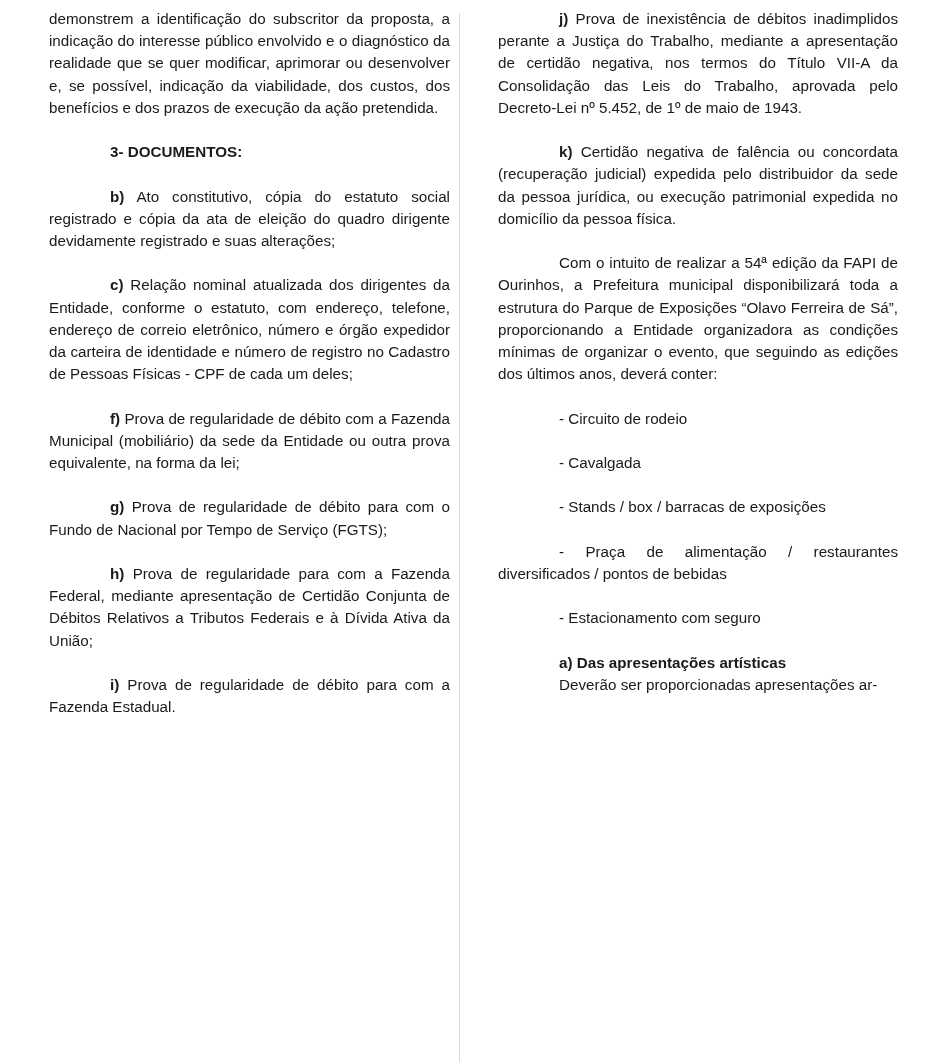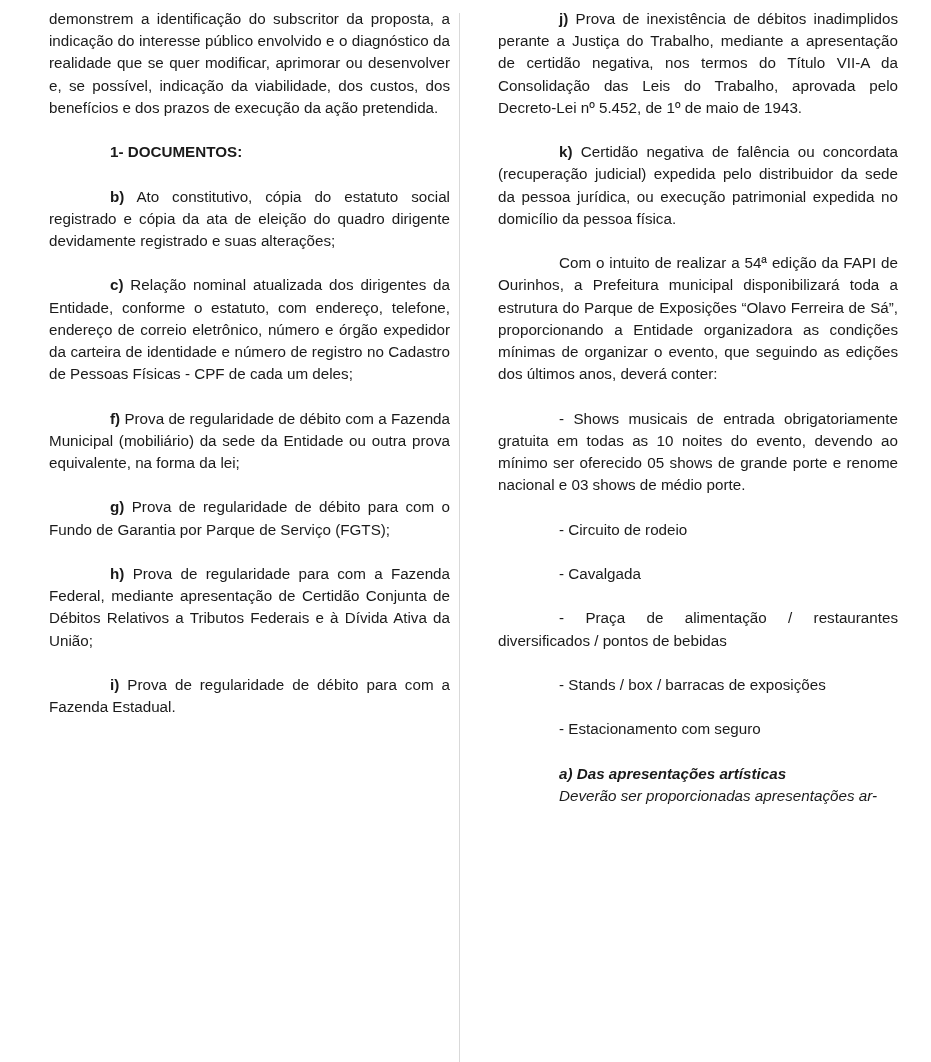"1- DOCUMENTOS:" p.indent { text: 1- -> 3- }
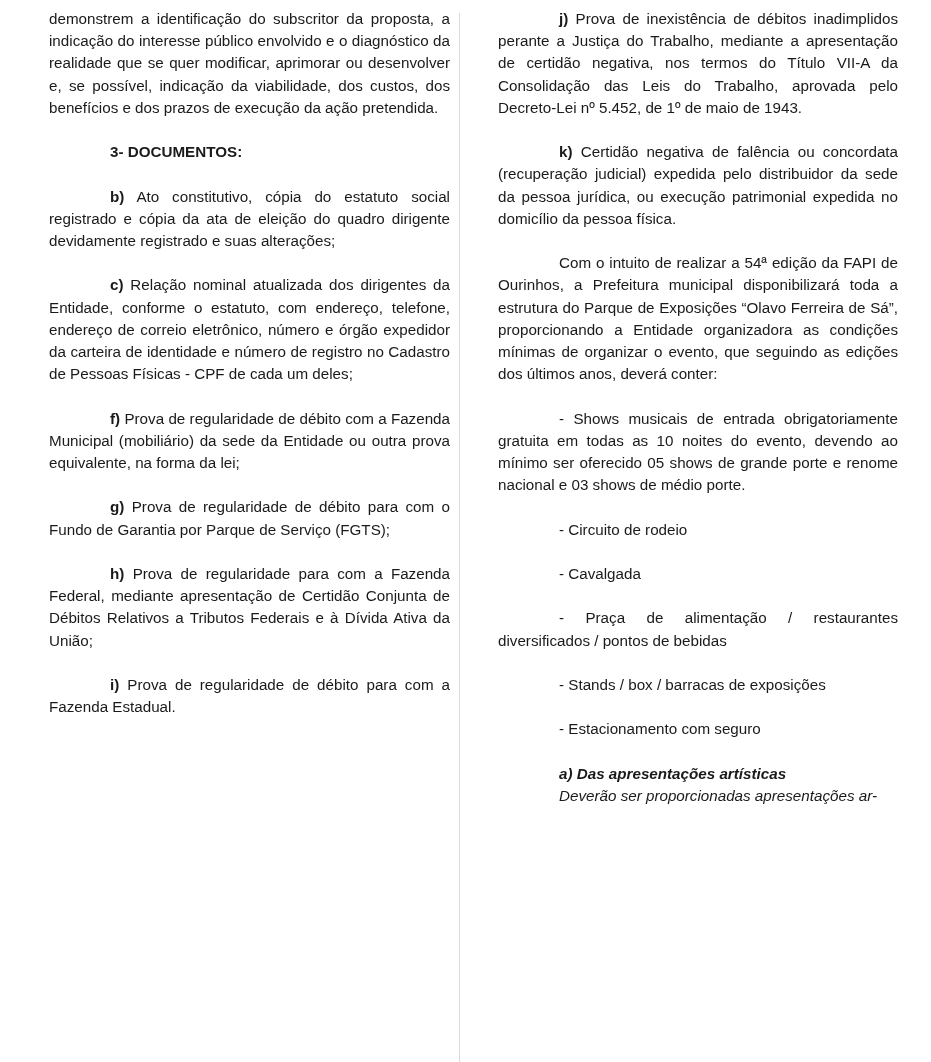"- Shows musicais de entrada" p.indent { html: <p>- Shows musicais de entrada obrigatoriamente gratuita em todas as 10 noites do evento, devendo ao mínimo ser oferecido 05 shows de grande porte e renome nacional e 03 shows de médio porte.</p> -> none }
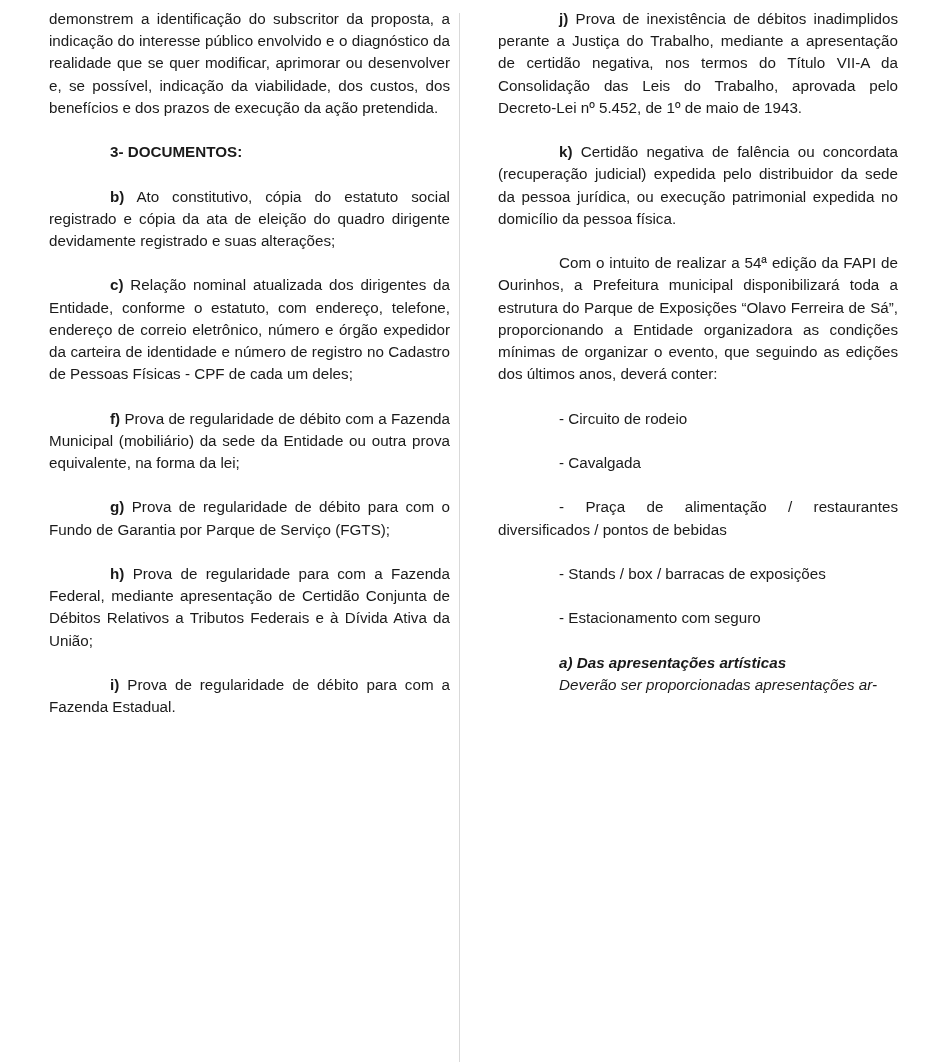"Prova de regularidade de débito para com o" span { text: Garantia por Parque -> Nacional por Tempo }
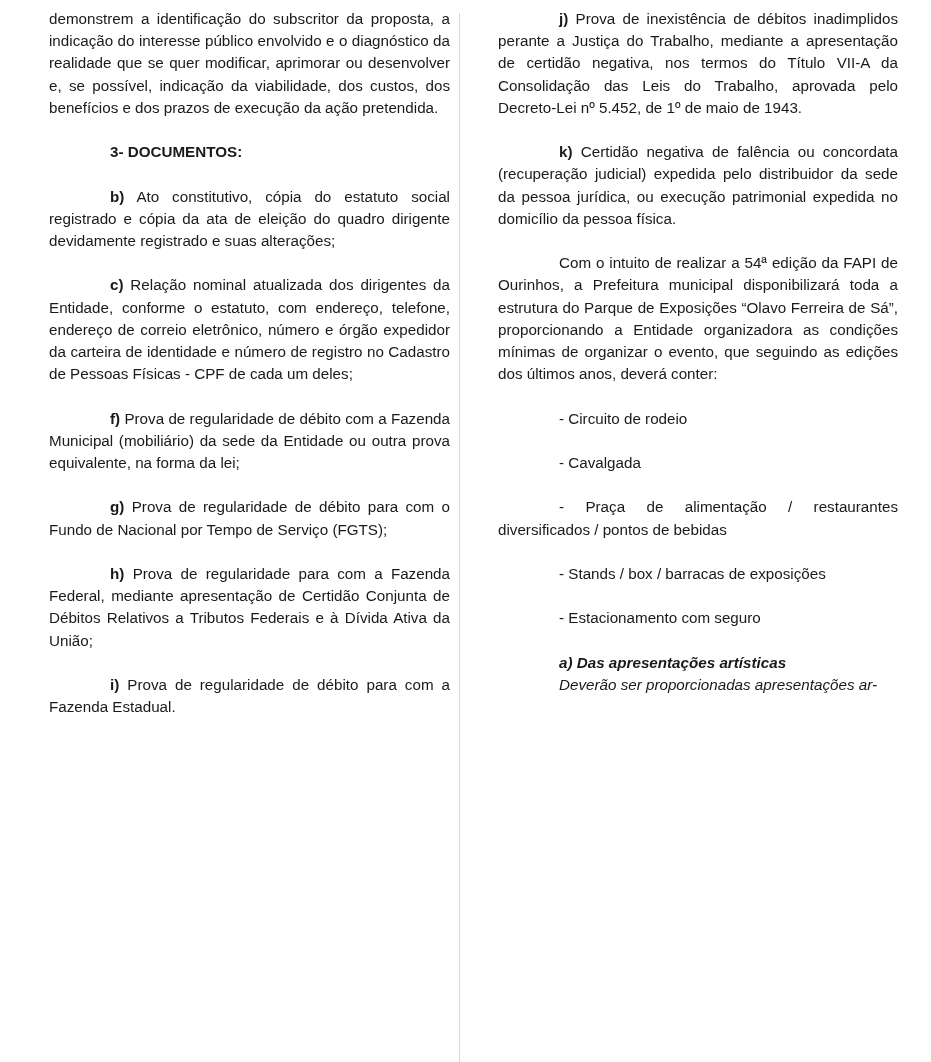"- Praça de alimentação /" p.indent { order: before "- Stands / box /" -> after "- Stands / box /" }
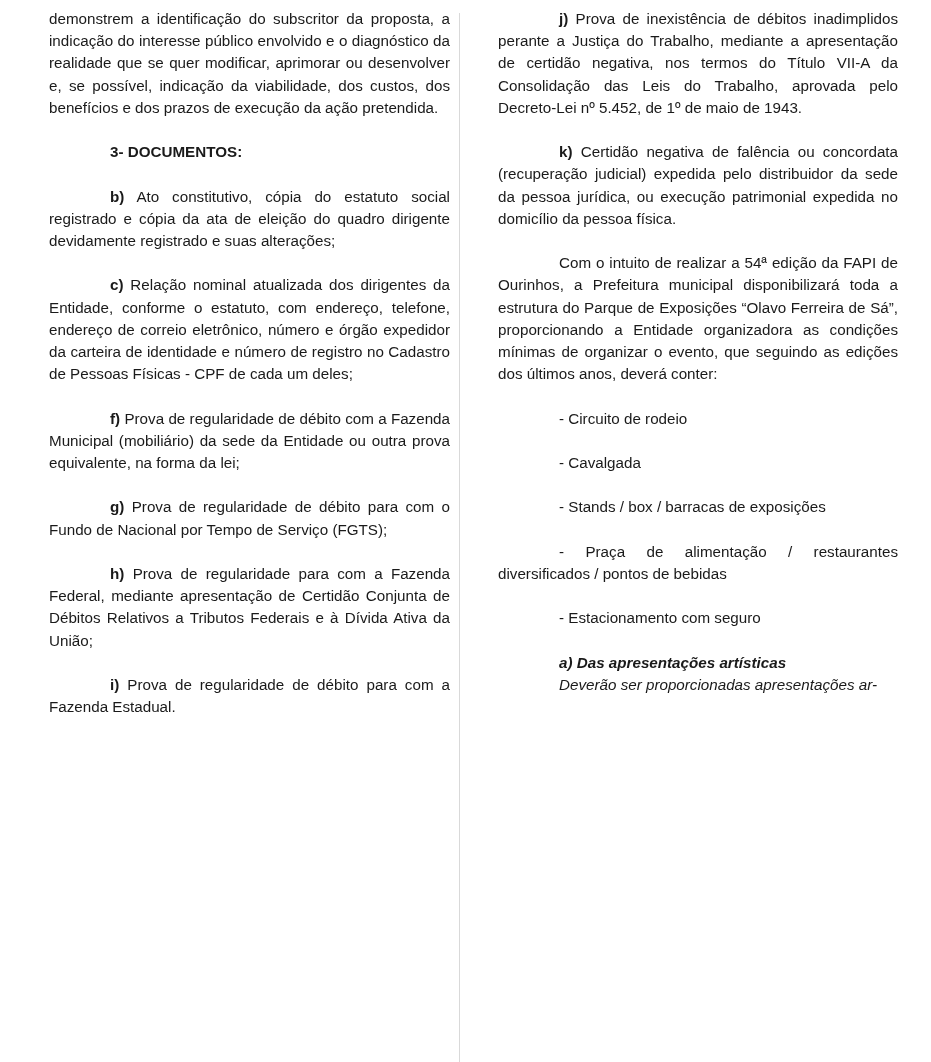"a) Das apresentações artísticas" p.tight { font-style: italic -> none }
